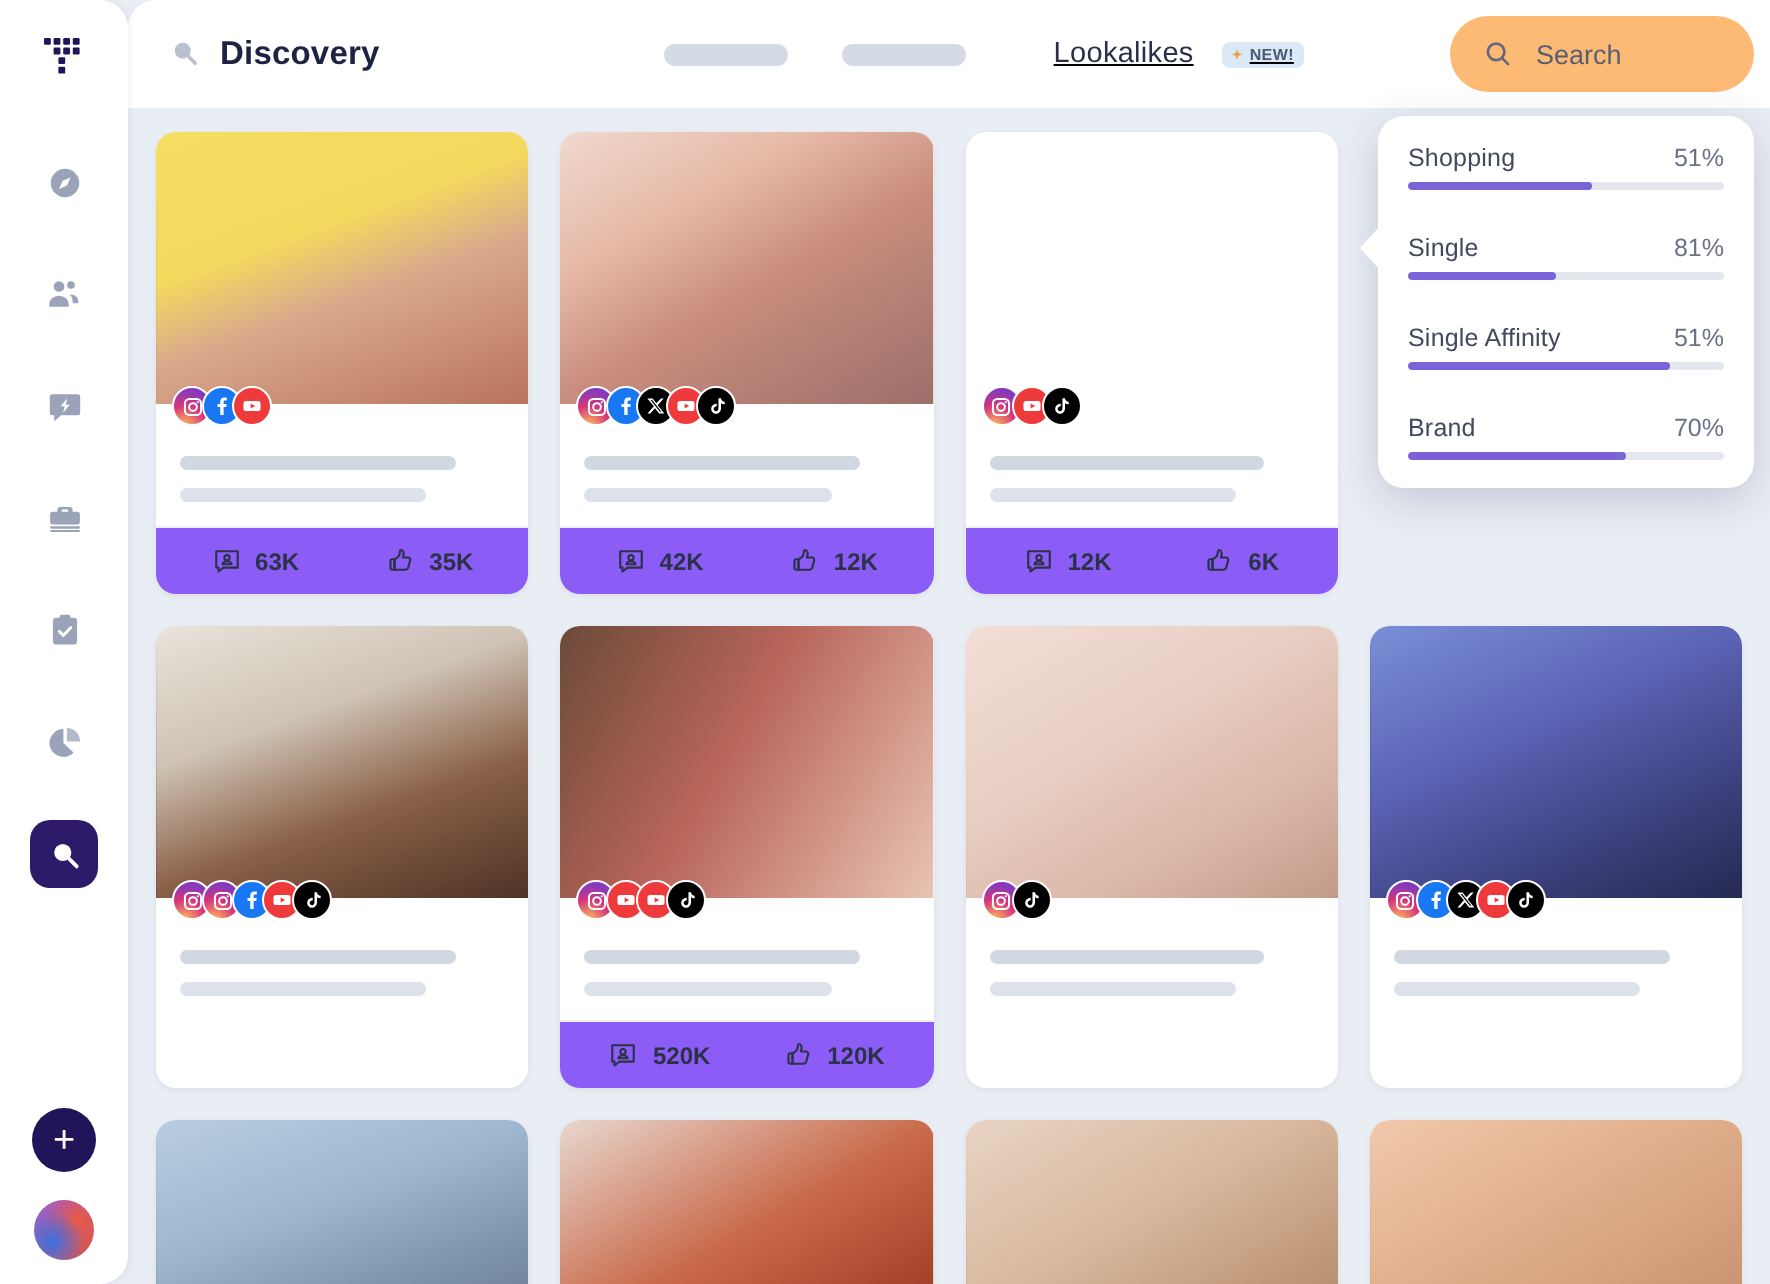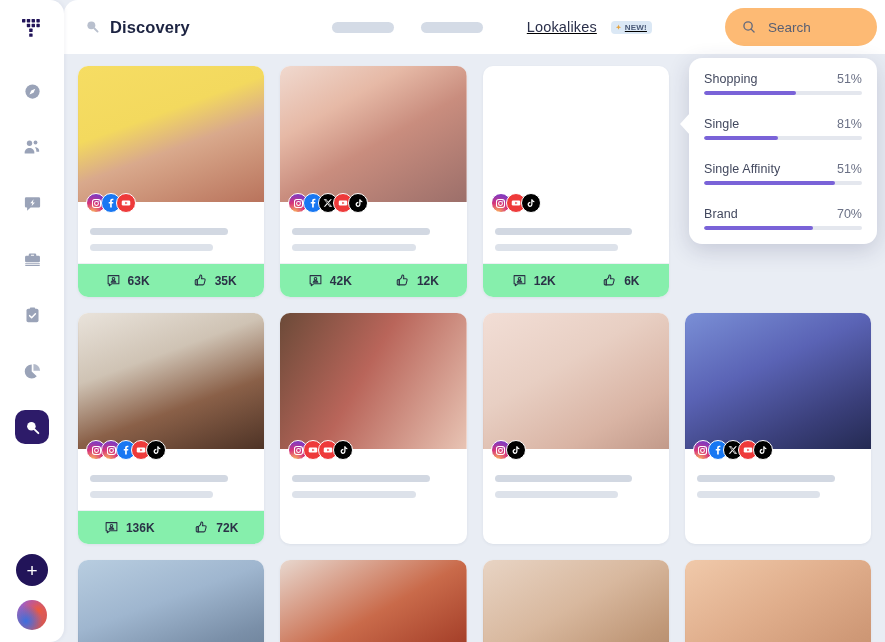"63K" .card-foot { background: #86efac -> #8b5cf6 }
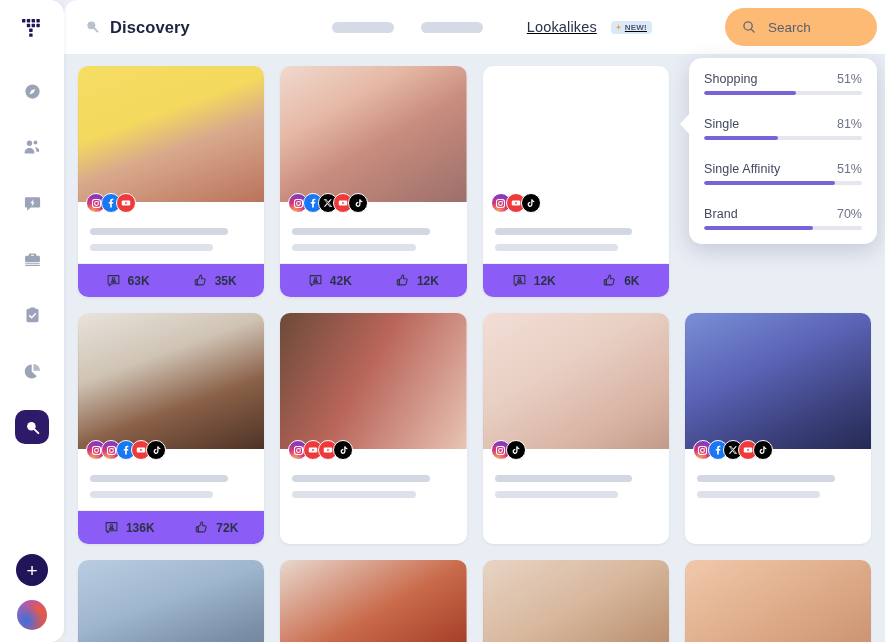"136K" div.card-foot { html: <div> <div> <span> <svg> <path></path> <circle></circle> <path></path> </svg> </span> <span>136K</span> </div> <div> <span> <svg> <path></path> <path></path> </svg> </span> <span>72K</span> </div> </div> -> none }
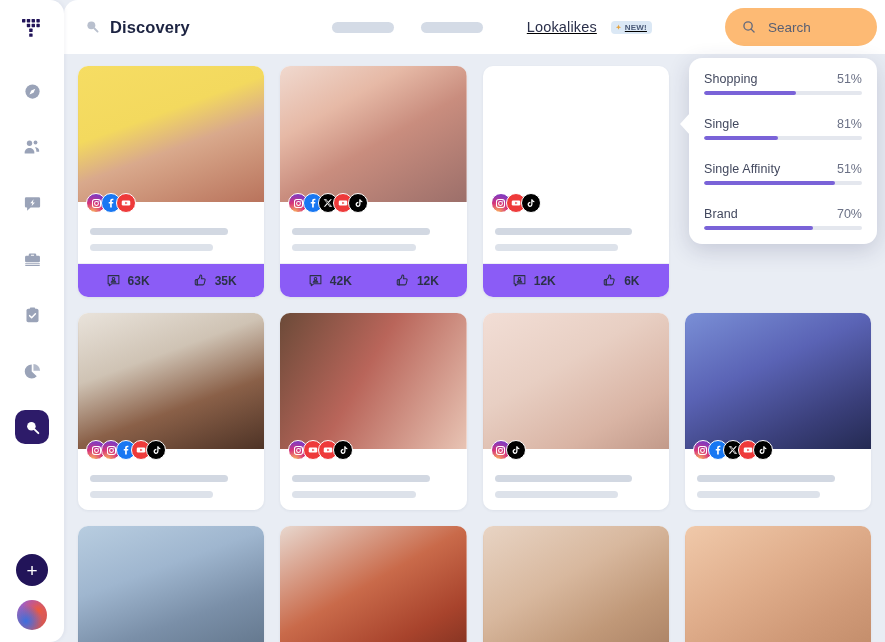"520K" div.card-foot { html: none -> <div> <div> <span> <svg> <path></path> <circle></circle> <path></path> </svg> </span> <span>520K</span> </div> <div> <span> <svg> <path></path> <path></path> </svg> </span> <span>120K</span> </div> </div> }
